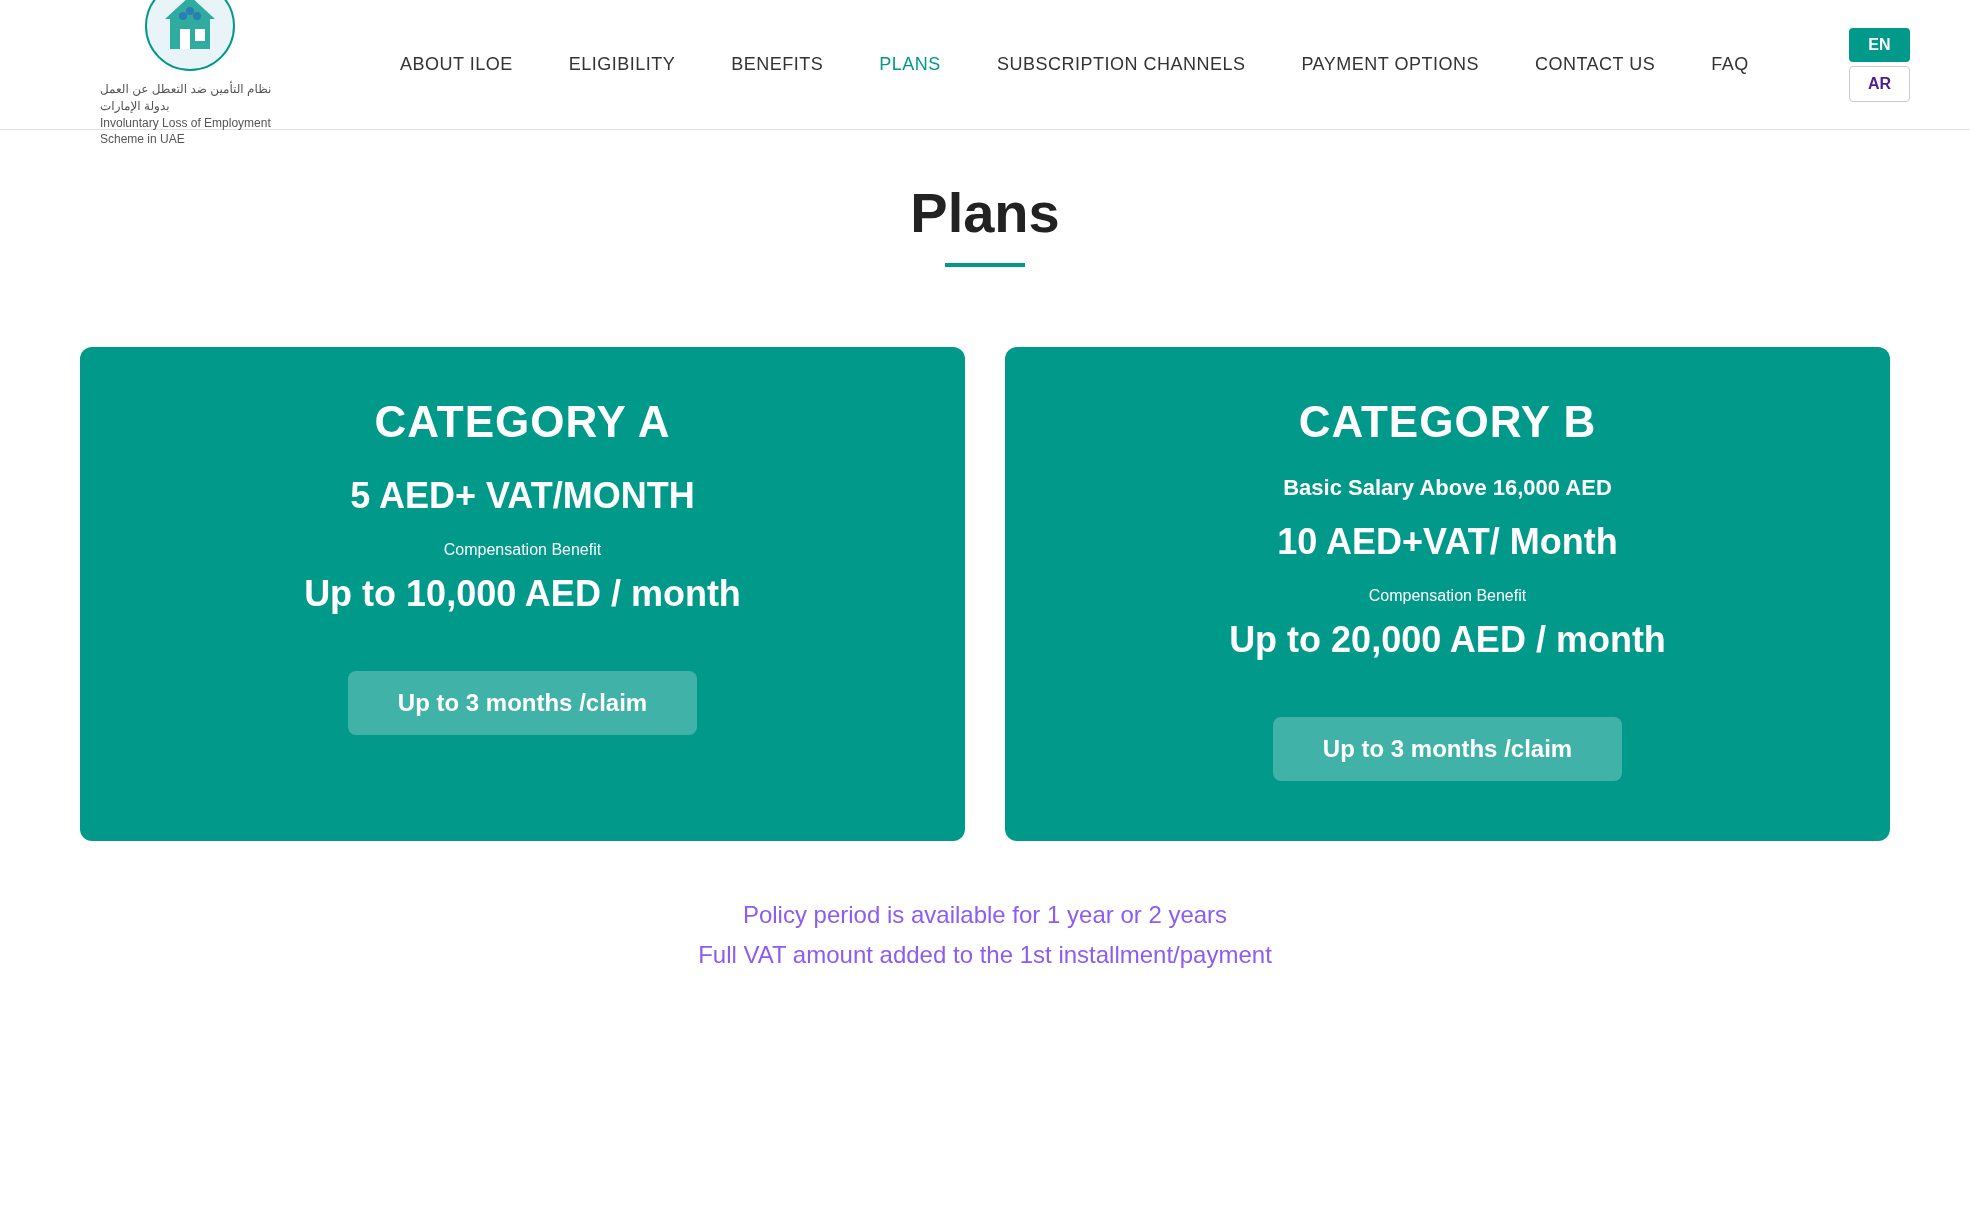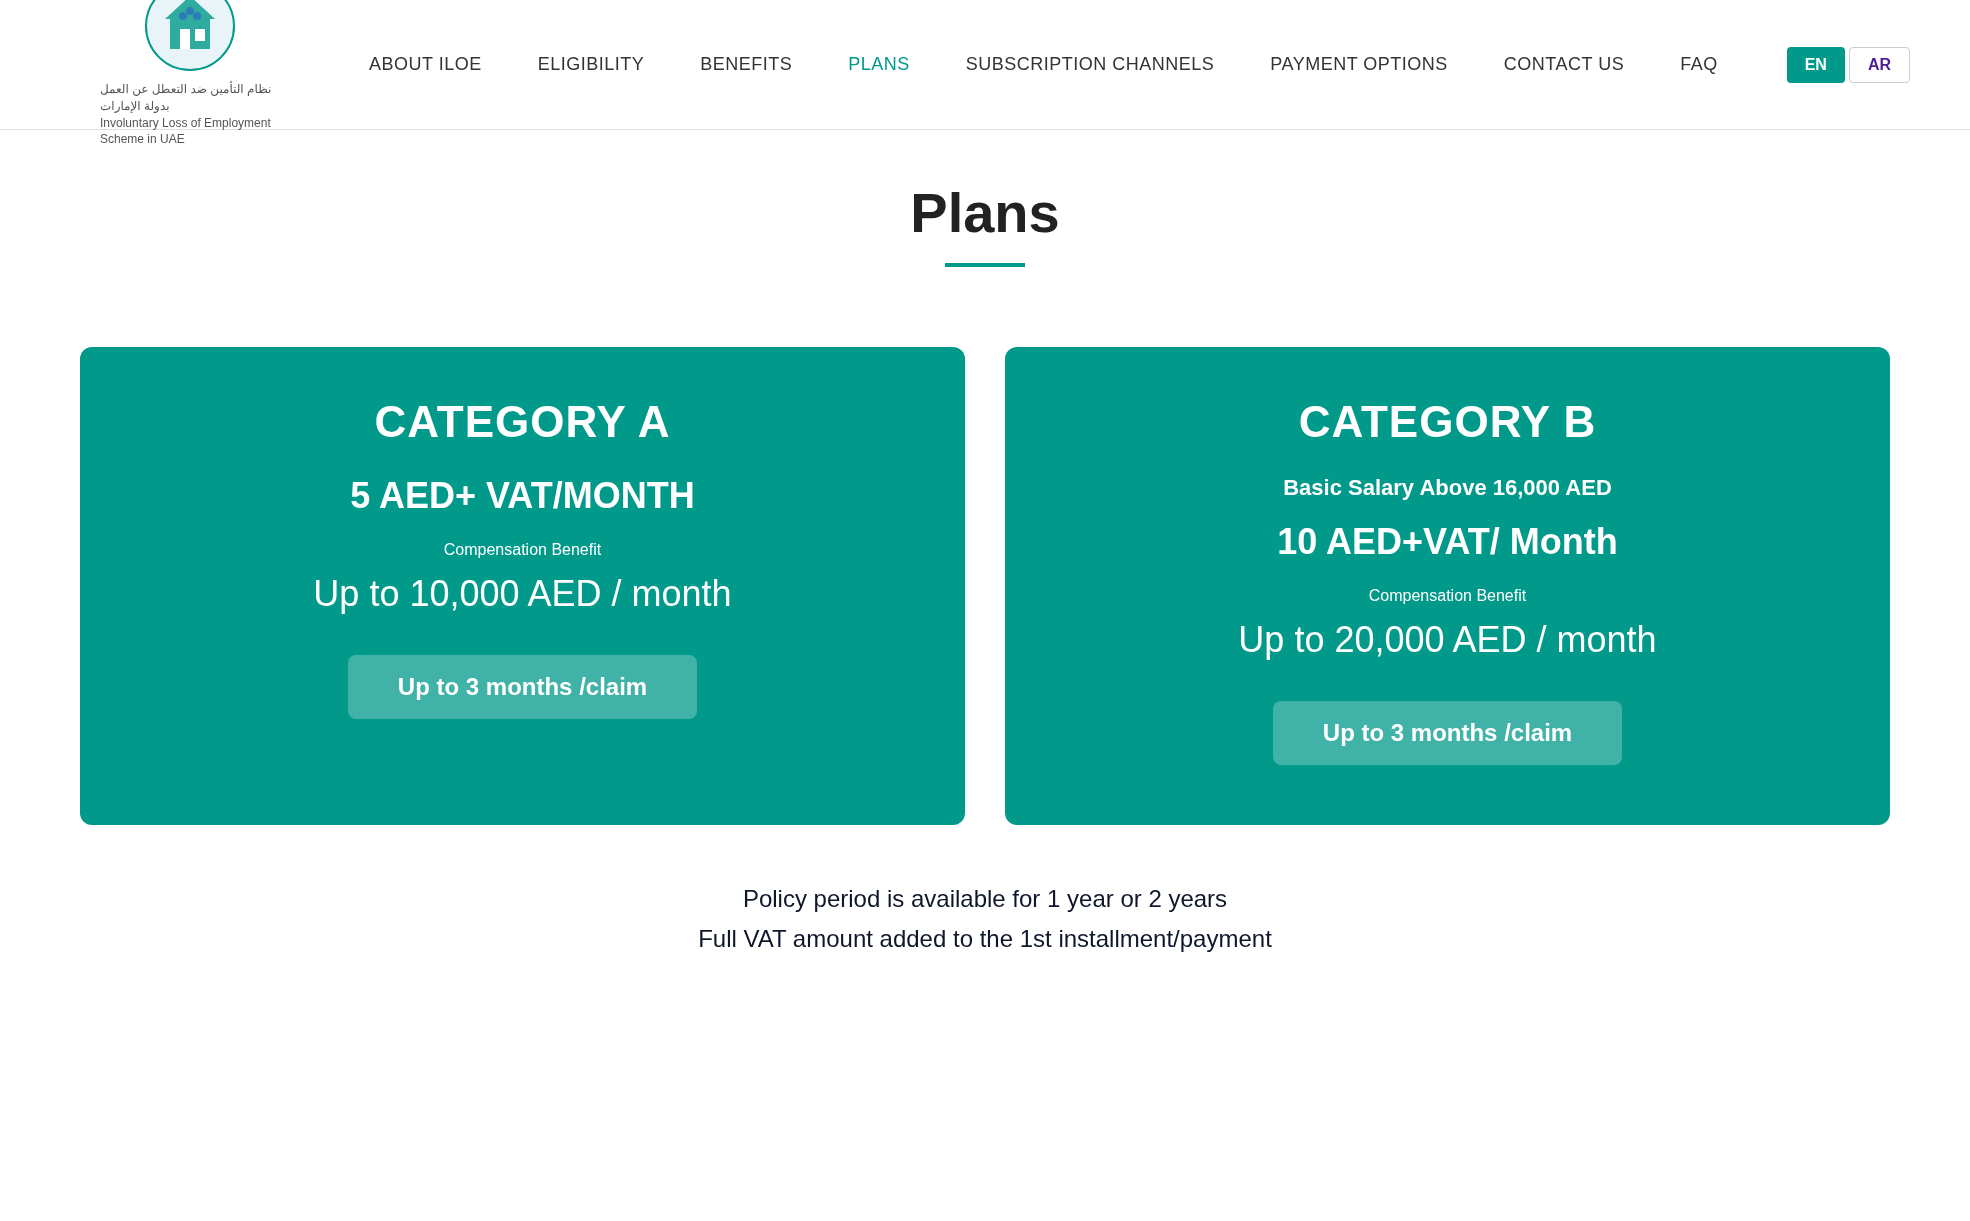"EN" .lang-buttons { flex-direction: none -> column }
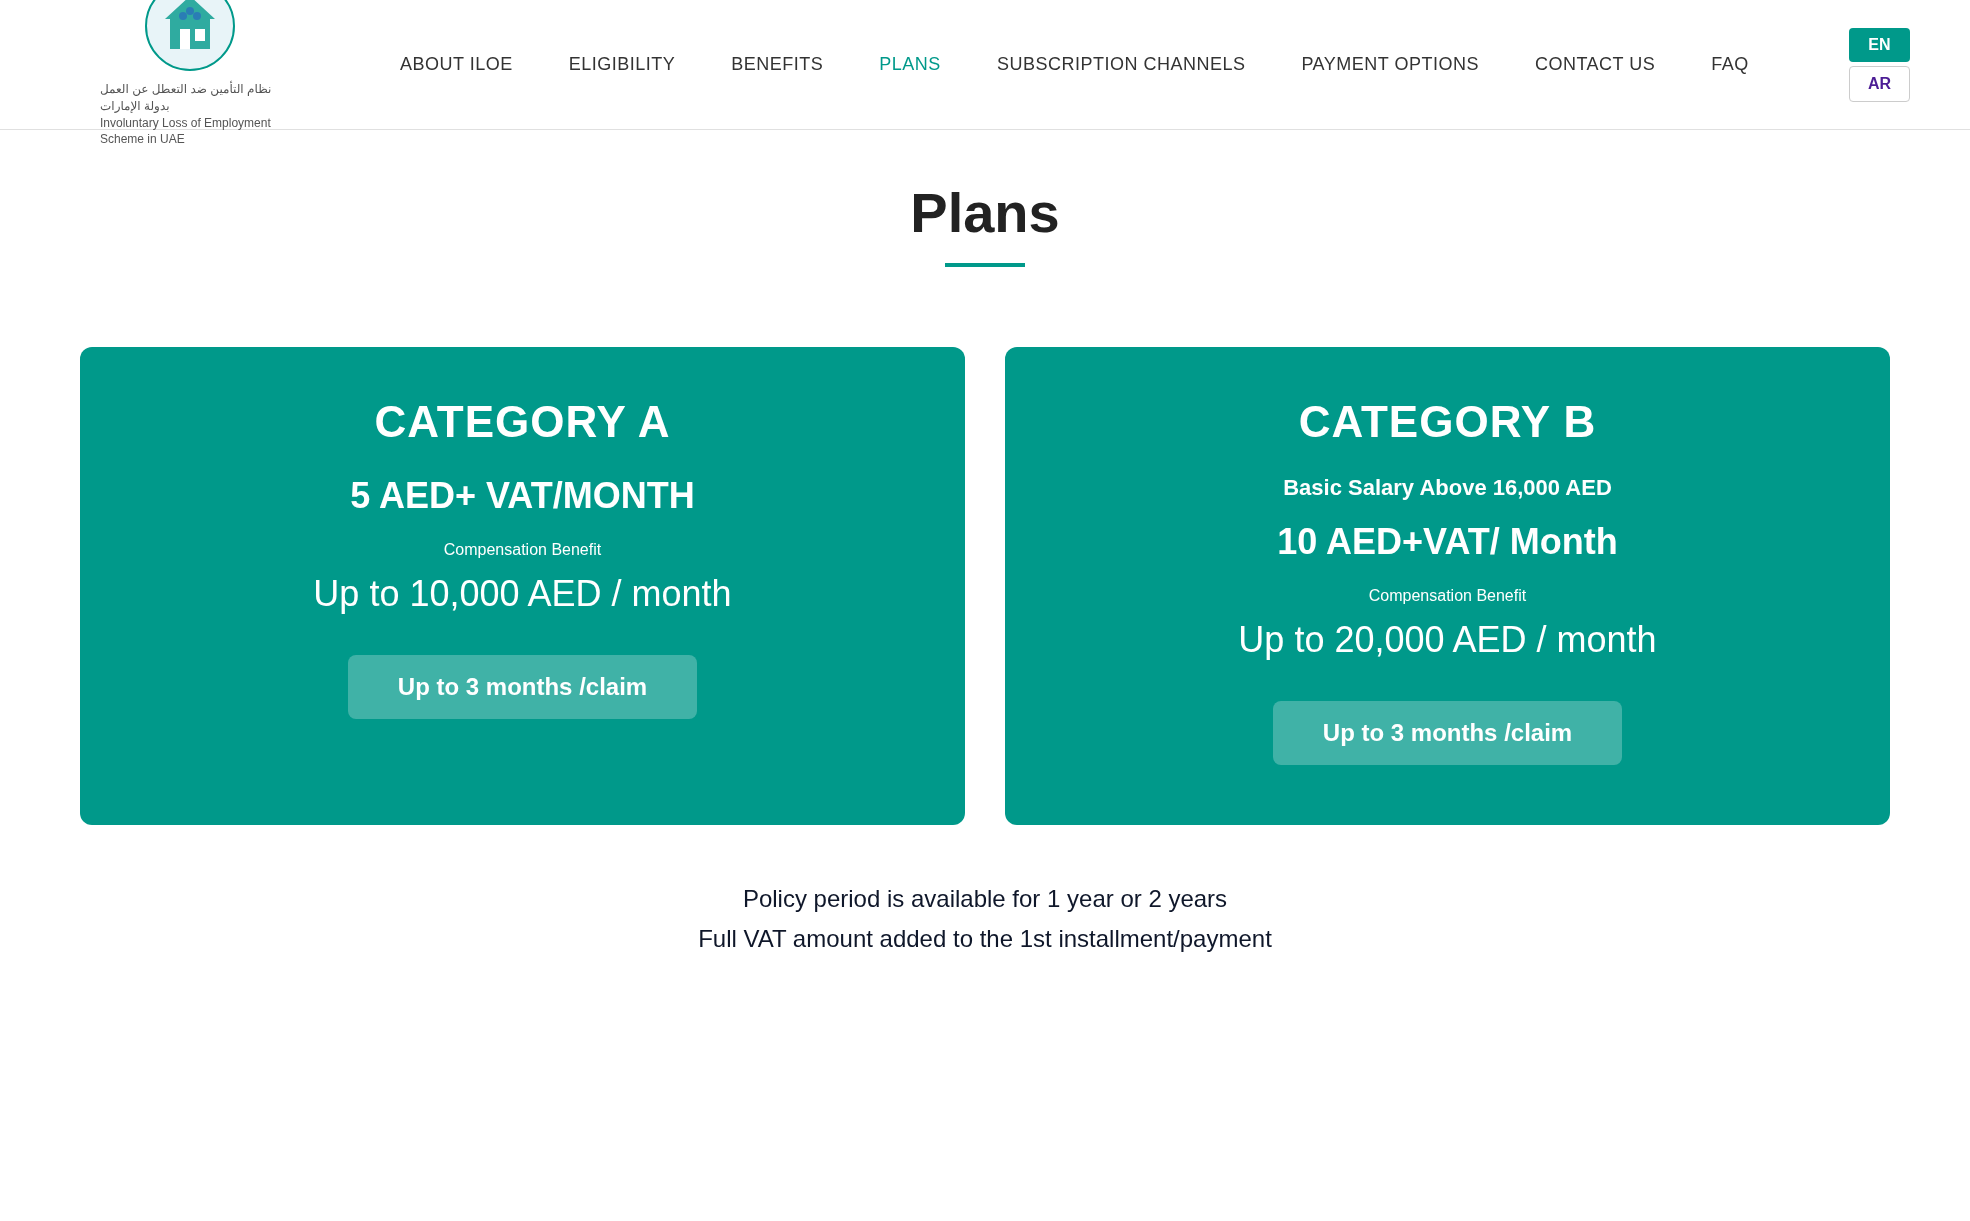"Up to 10,000 AED /" .compensation-amount { font-weight: 400 -> 700; margin-bottom: 40px -> 56px }
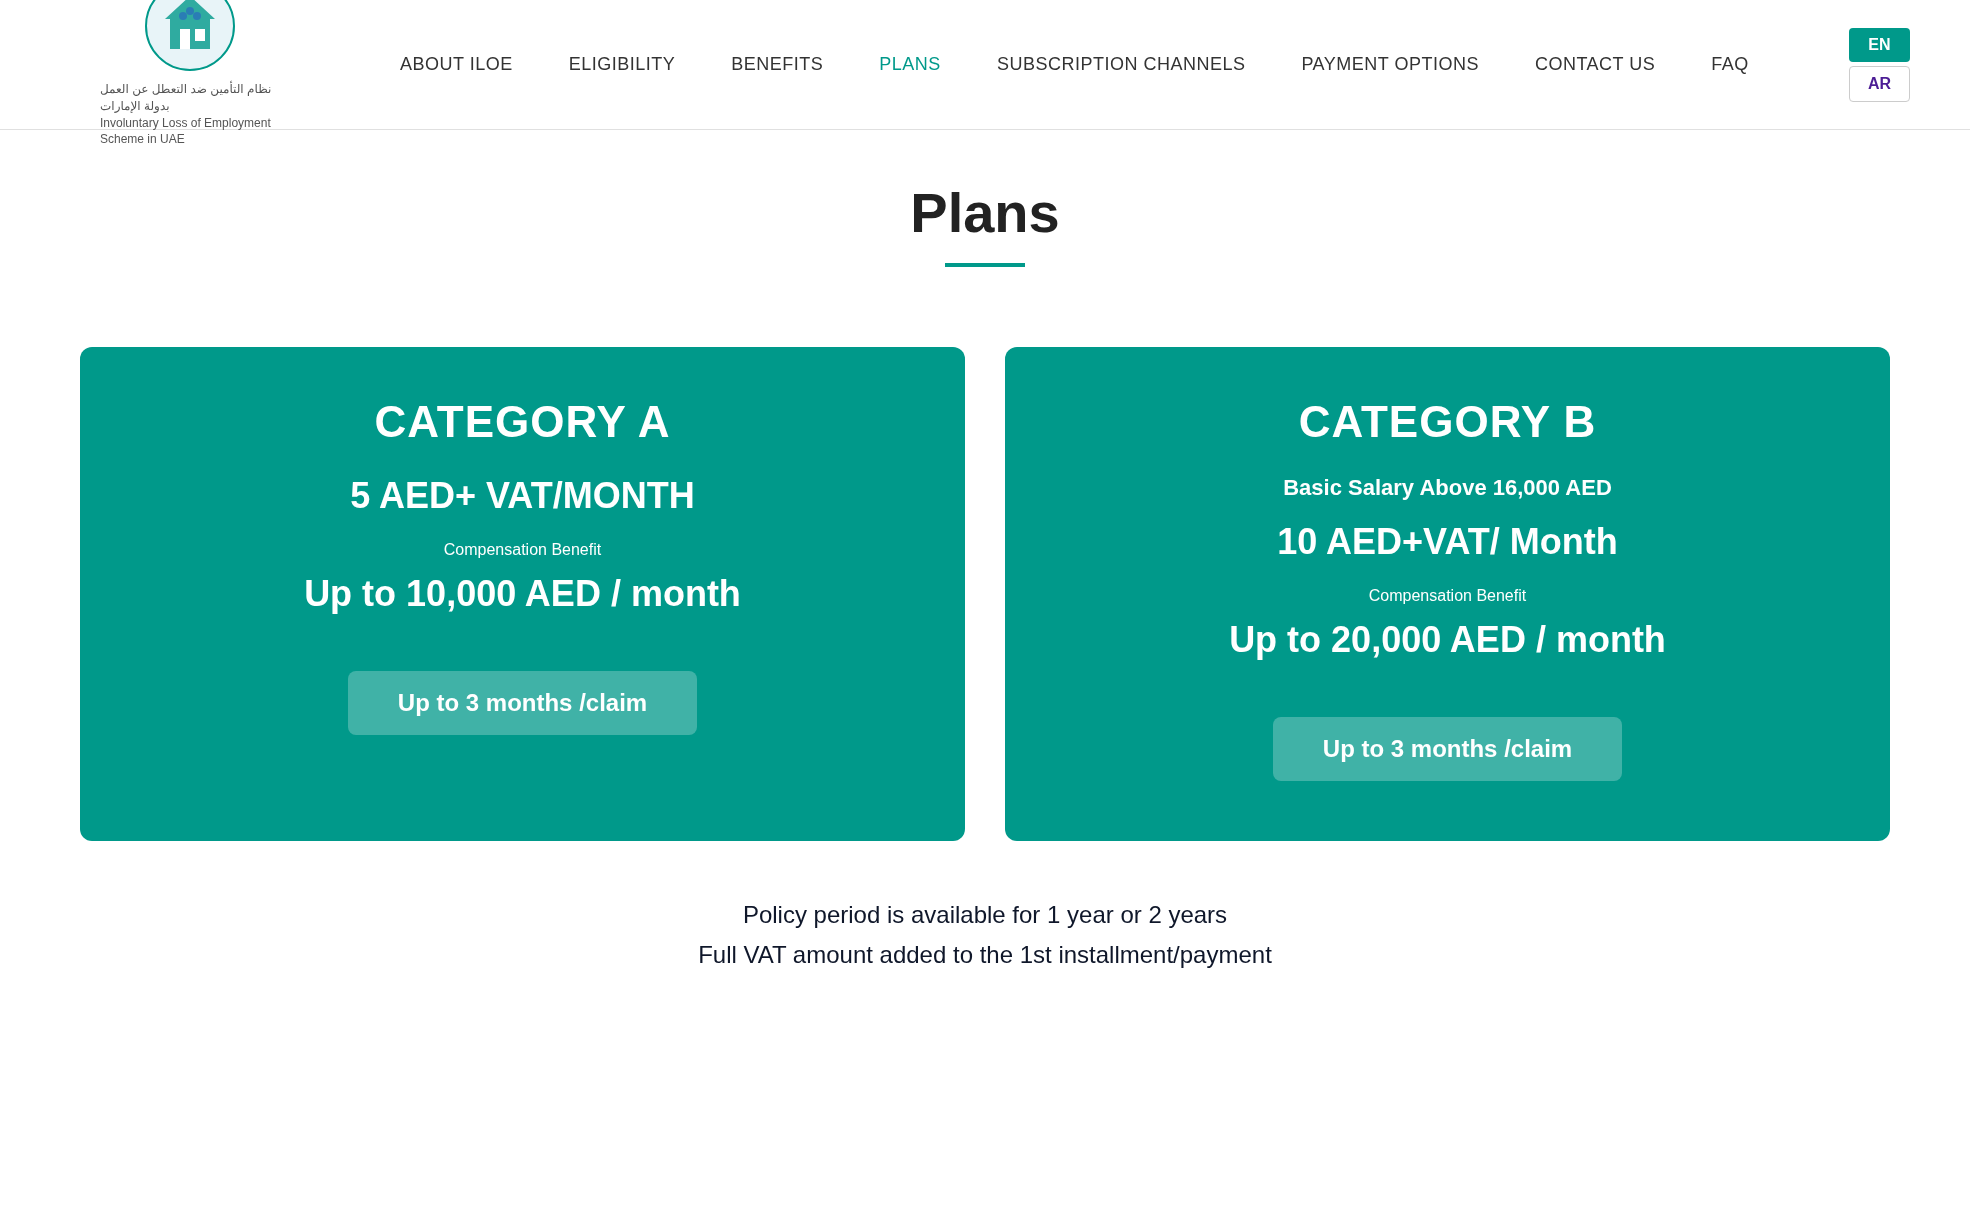"Policy period is available for" .footer-note p { color: #0f172a -> #8b5cf6 }
